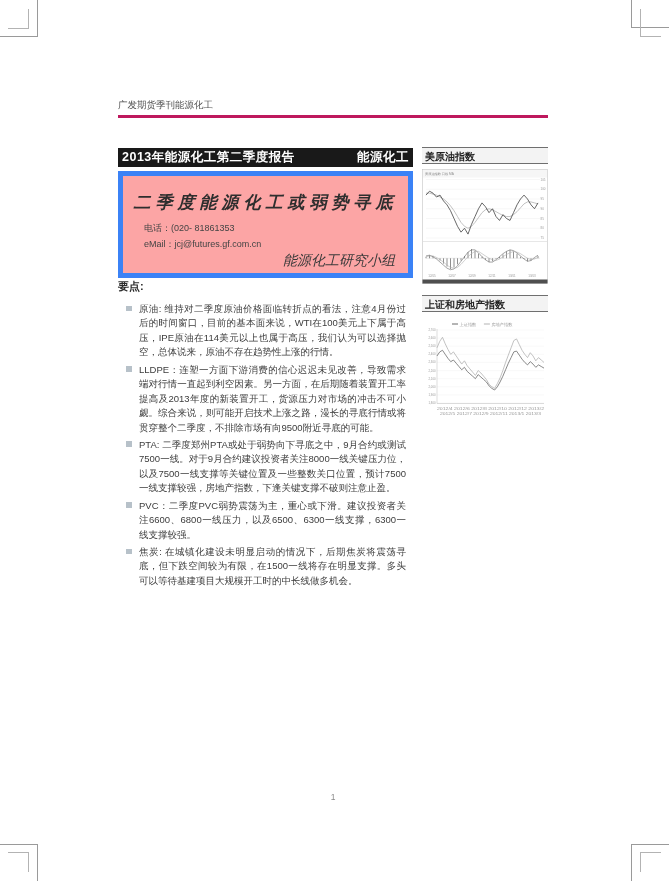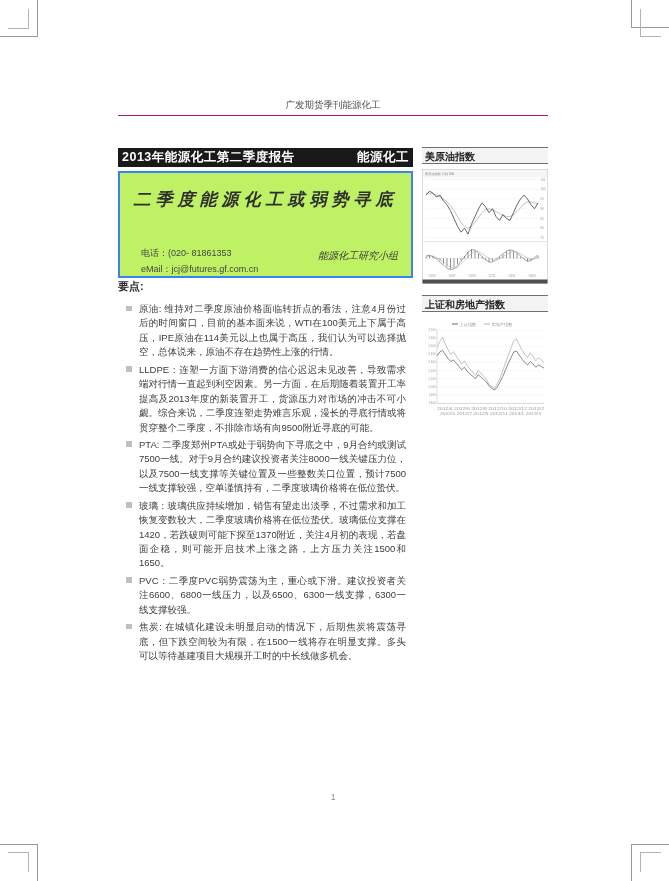"广发期货季刊" .header-row { border-bottom: 1px solid #be185d -> 3px solid #be185d; justify-content: center -> flex-start }
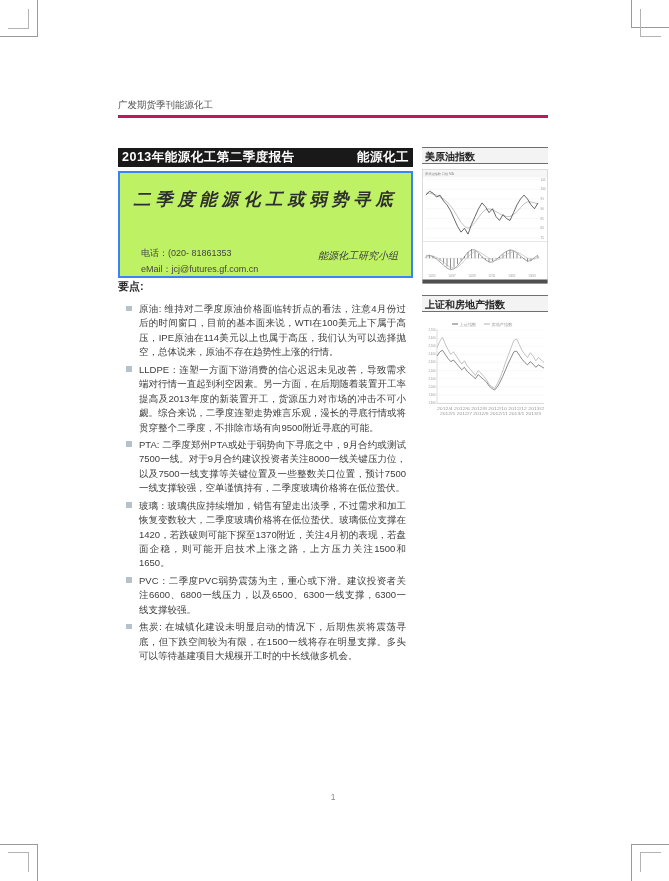"二季度能源化工或弱势寻底" .title-box { background: #bef264 -> #fca5a5; border: 2px solid #3b82f6 -> 5px solid #3b82f6 }
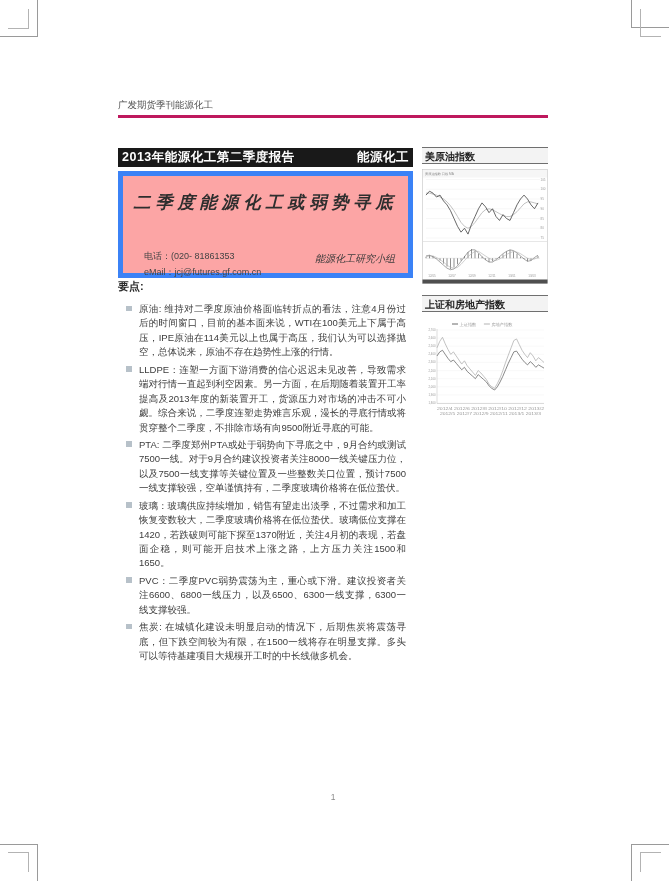"电话：(020- 81861353" .contact { top: 72px -> 44px }
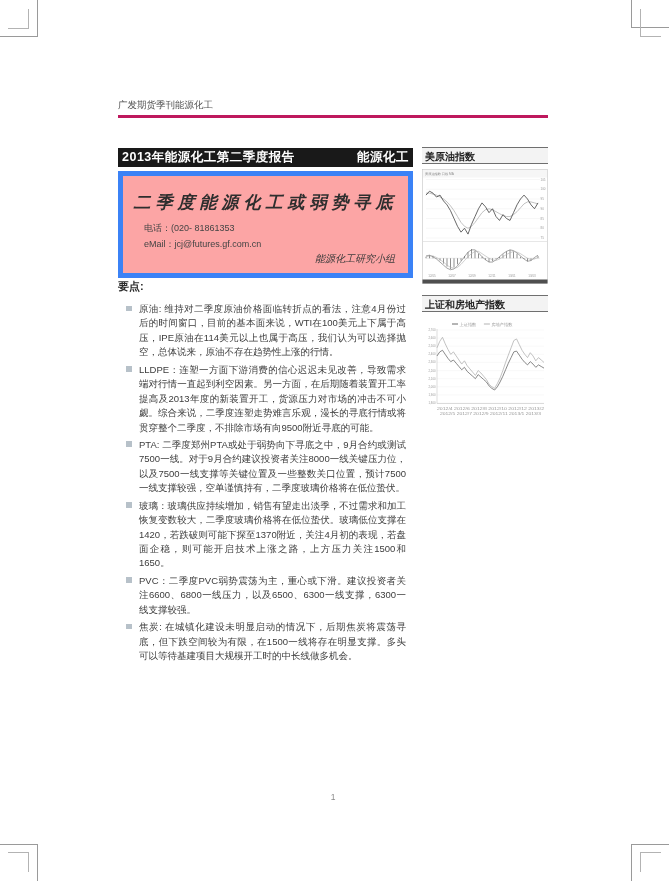"能源化工研究小组" .team { font-size: 10px -> 14px }
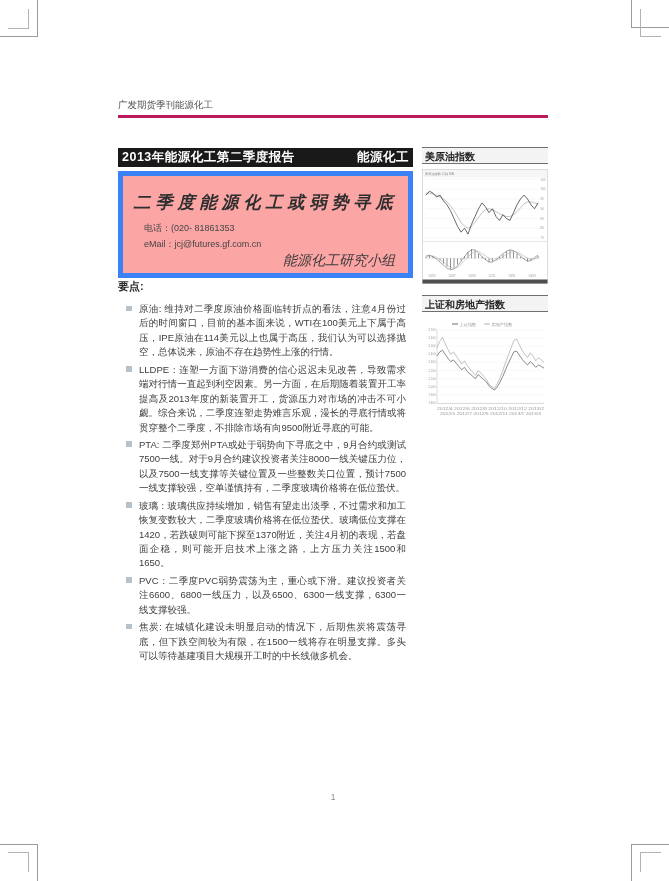"LLDPE：连塑一方面下游消费的信心迟迟未见改善，导致需求端对行情一直起到利空因" span { text: 二季度连塑走势难言乐观 -> 则可能开启技术上涨之路 }
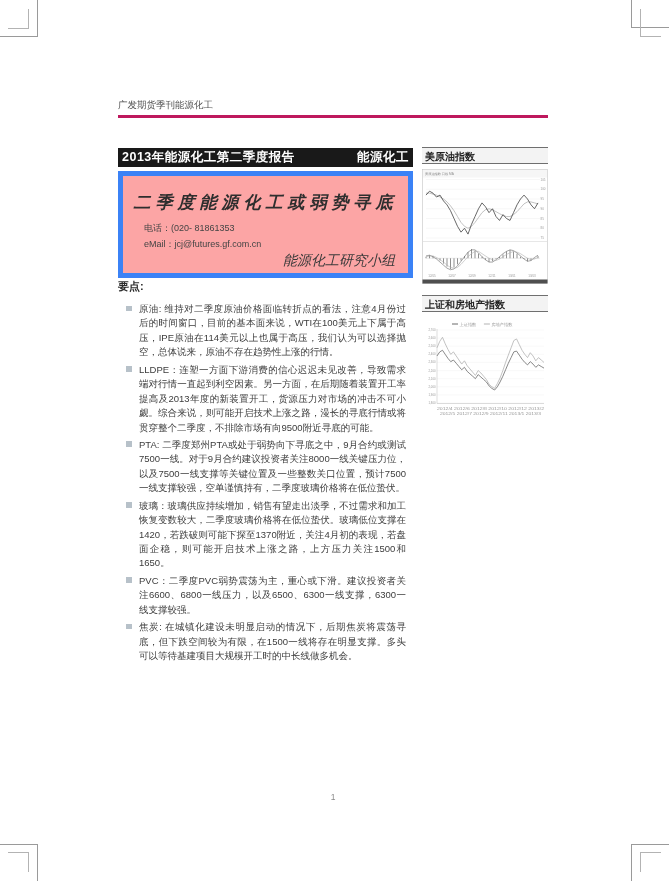"PTA:" span { text: 空单谨慎持有，二季度玻璃价格将在低位蛰伏 -> 房地产指数，下逢关键支撑不破则注意止盈 }
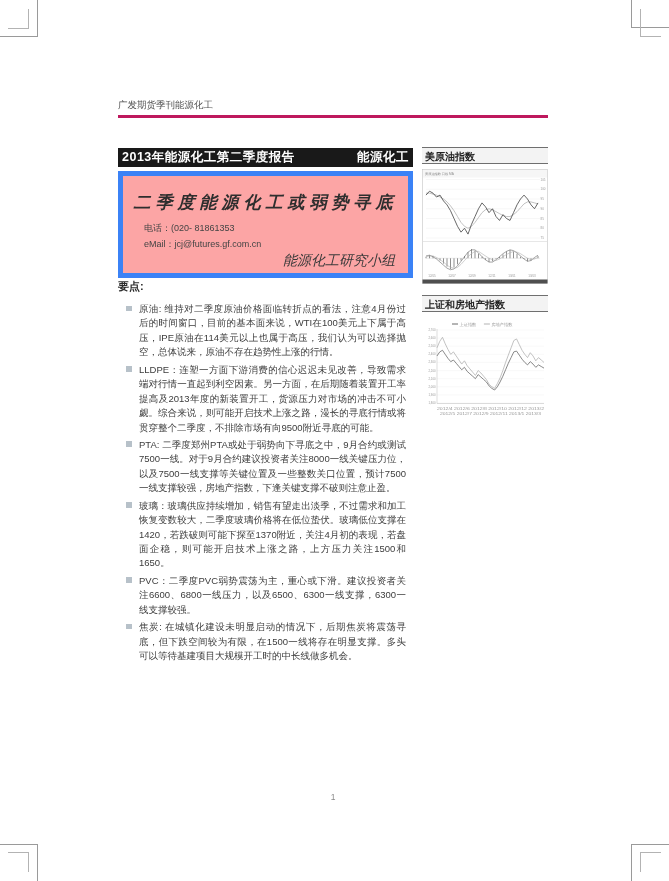"玻璃：玻璃供应持续增加，销售有望走出淡季，不过需求和加工恢复变数较大，二季度玻璃" span { html: <span>玻璃：玻璃供应持续增加，销售有望走出淡季，不过需求和加工恢复变数较大，二季度玻璃价格将在低位蛰伏。玻璃低位支撑在1420，若跌破则可能下探至1370附近，关注4月初的表现，若盘面企稳，则可能开启技术上涨之路，上方压力关注1500和1650。</span> -> none }
